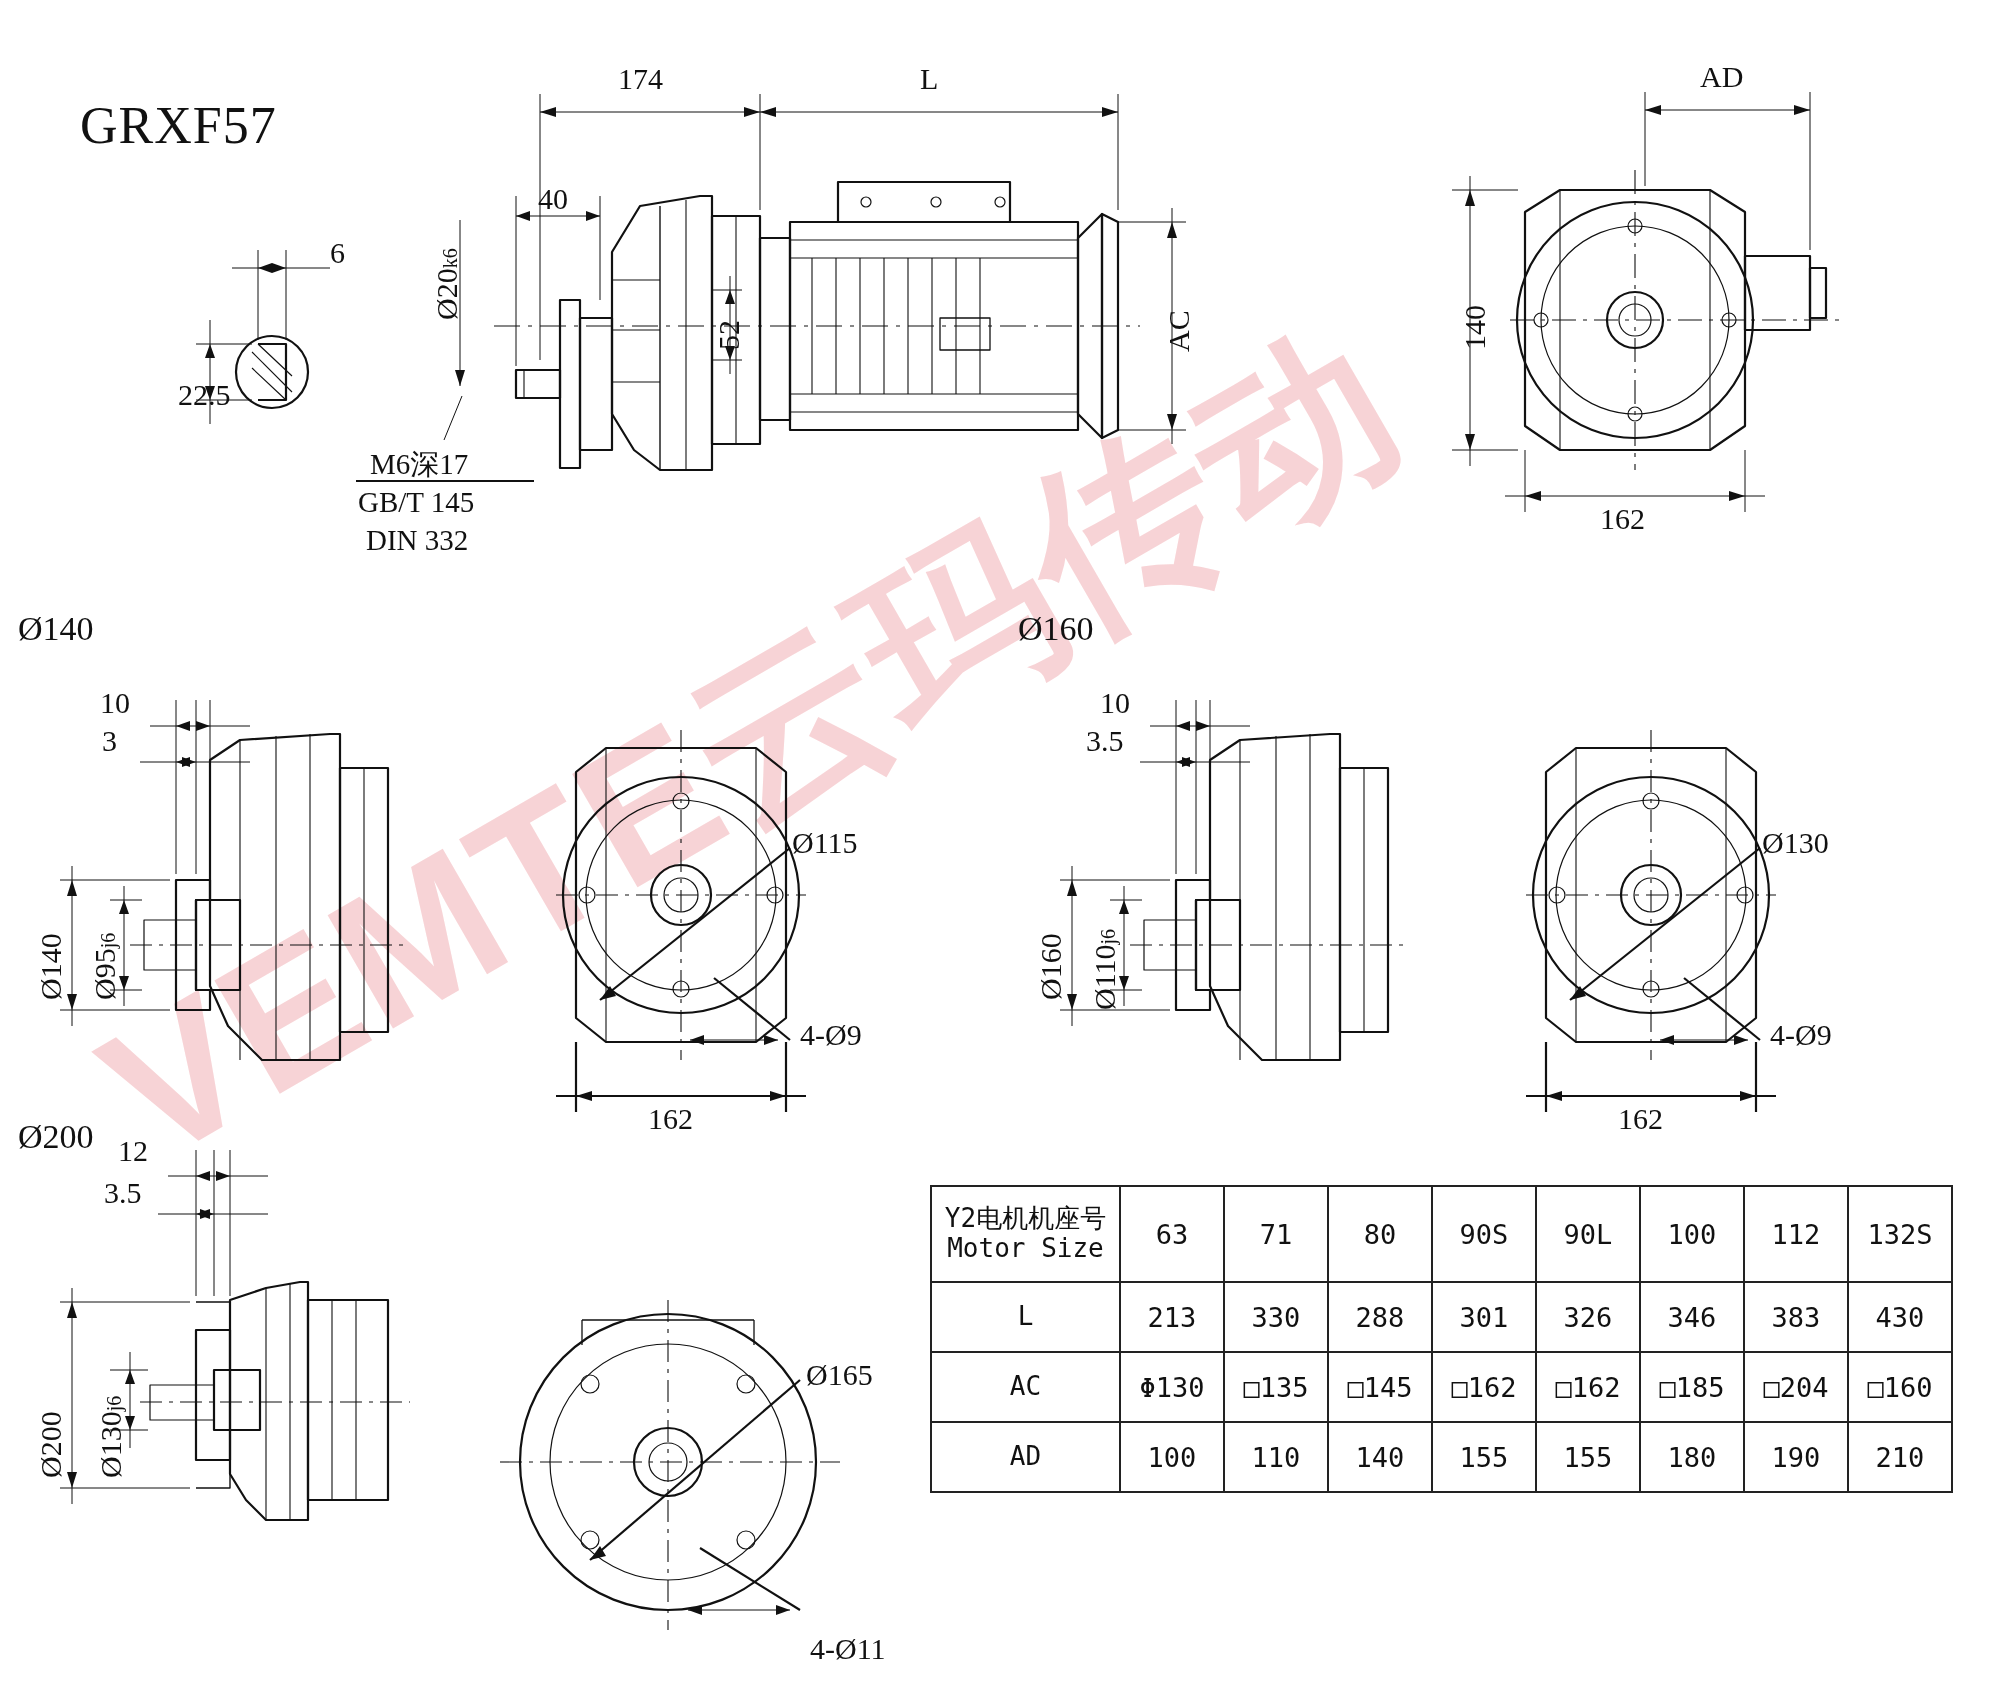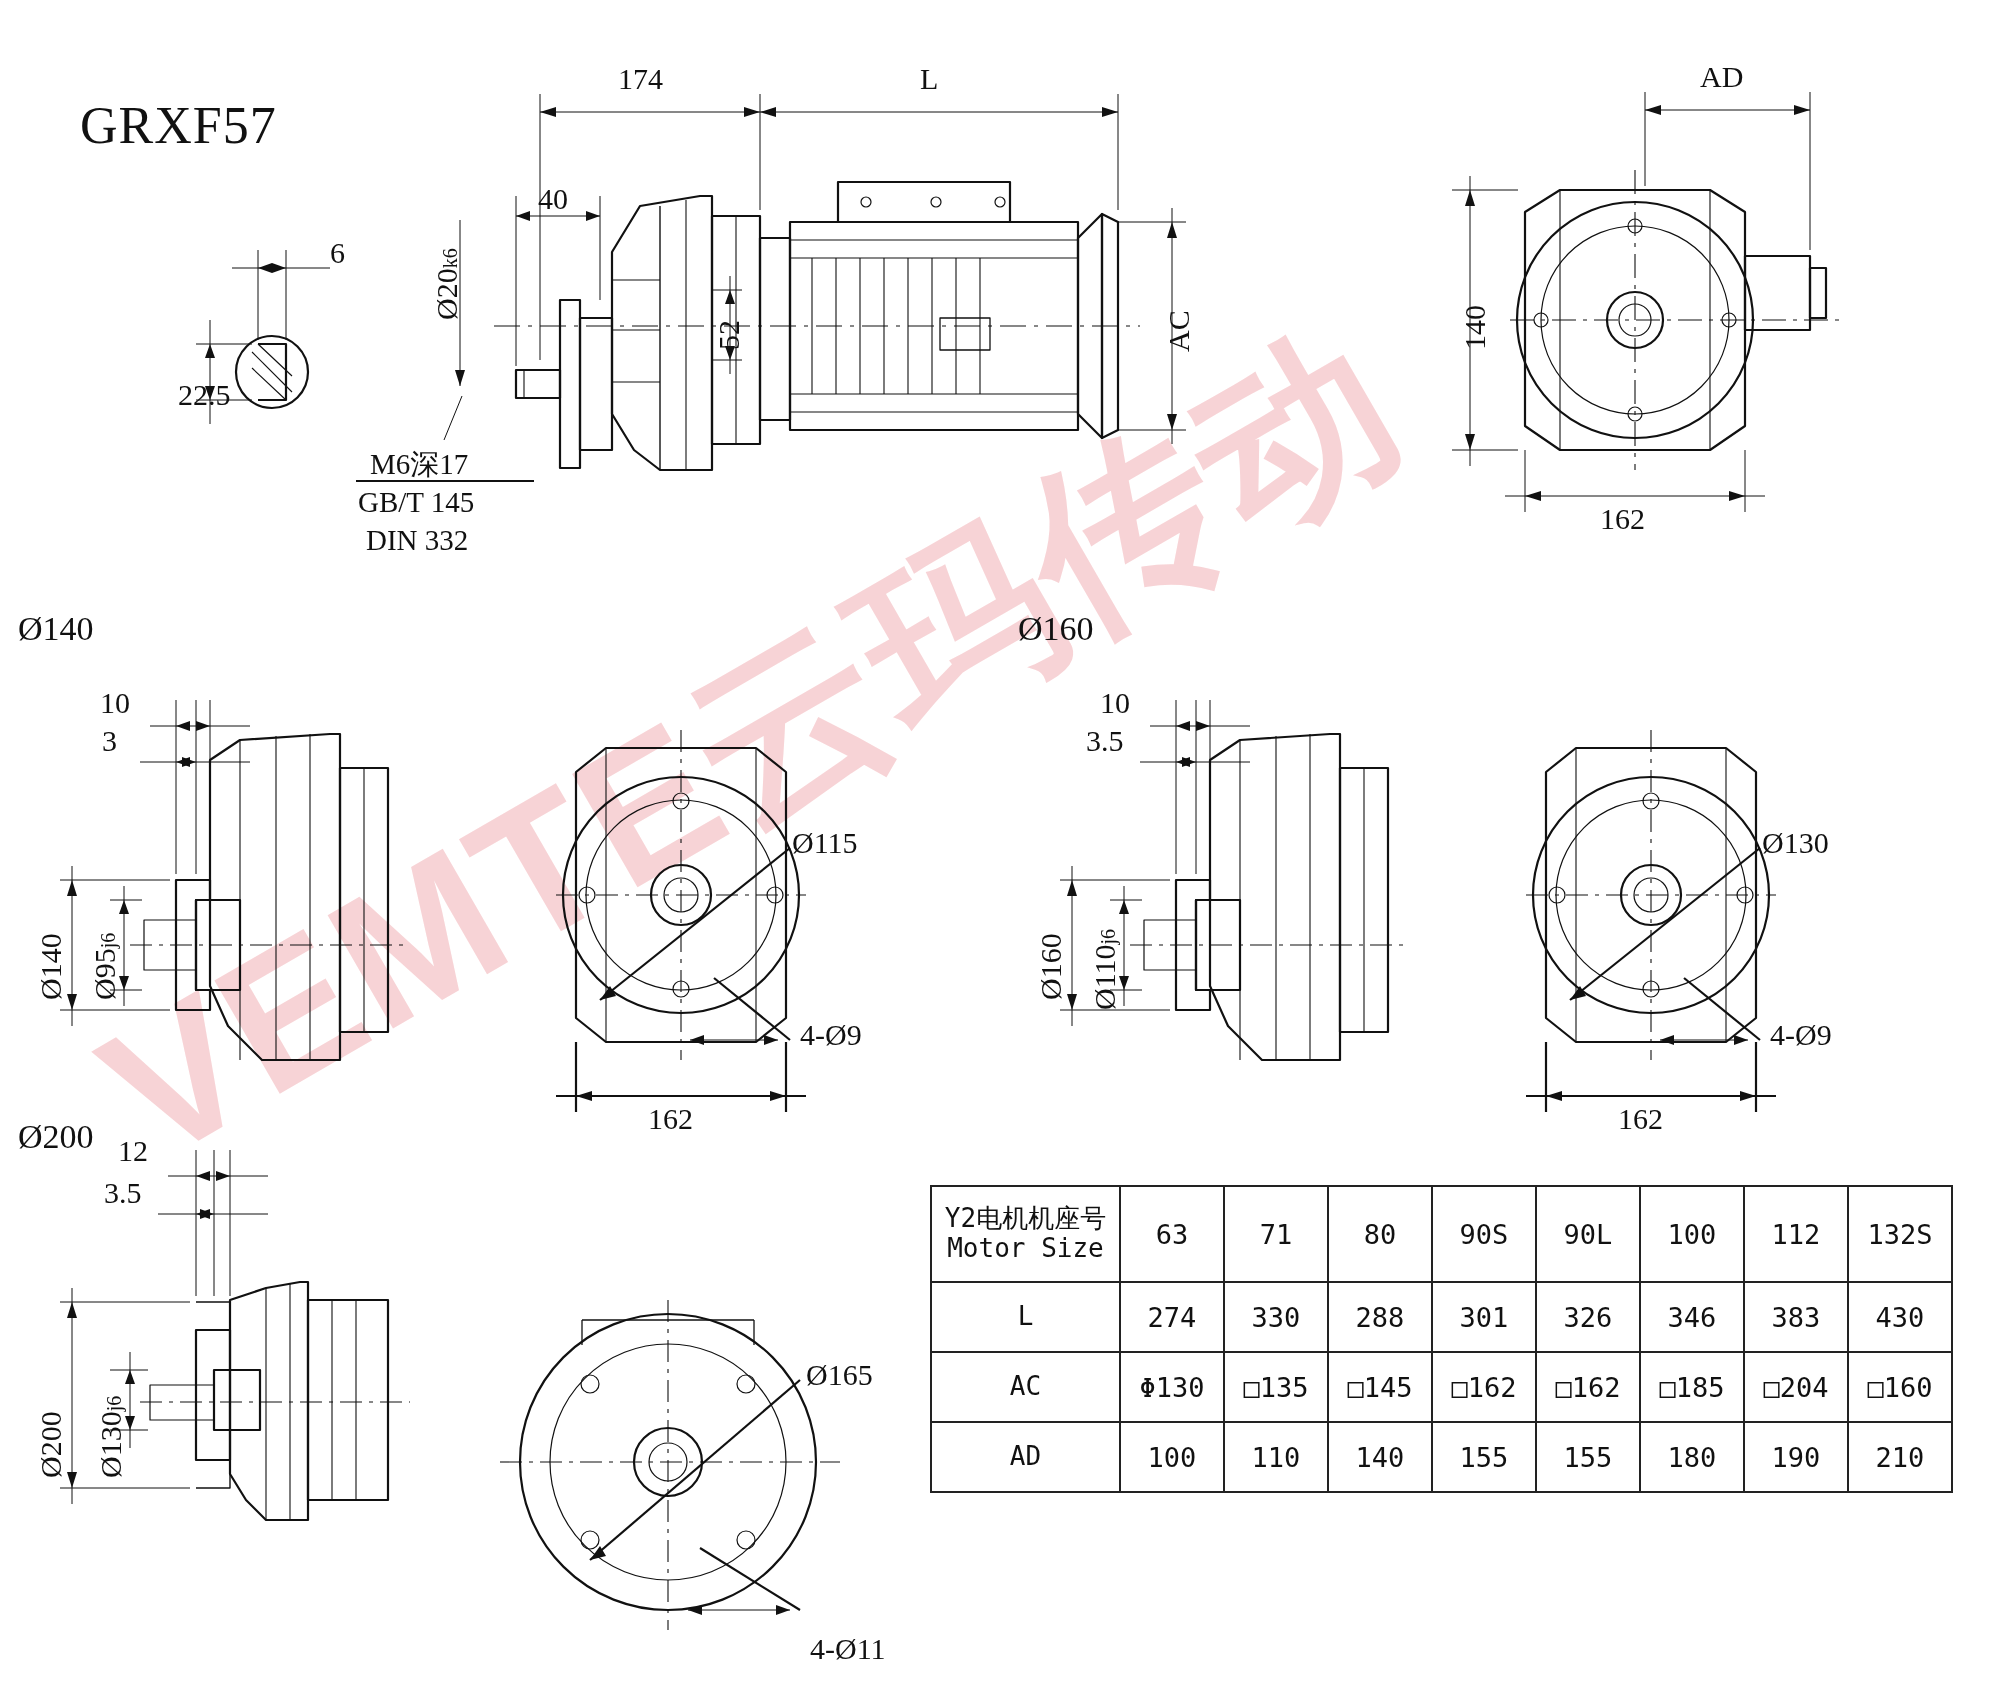"274" td { text: 274 -> 213 }
